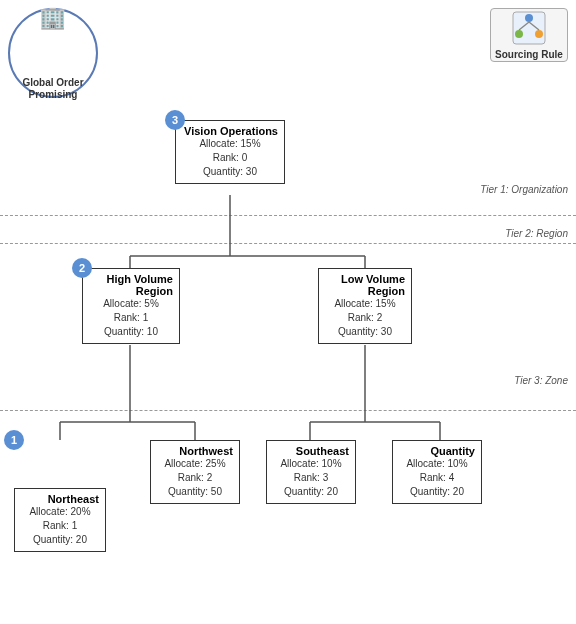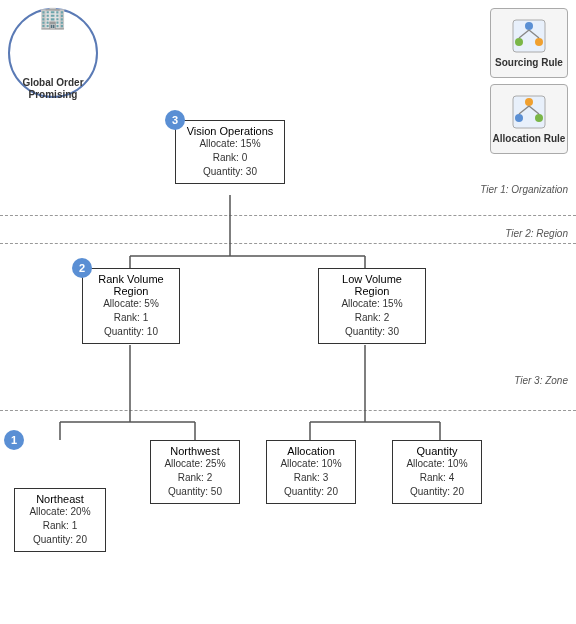"Sourcing Rule" .rule-btn { height: 70px -> 54px }
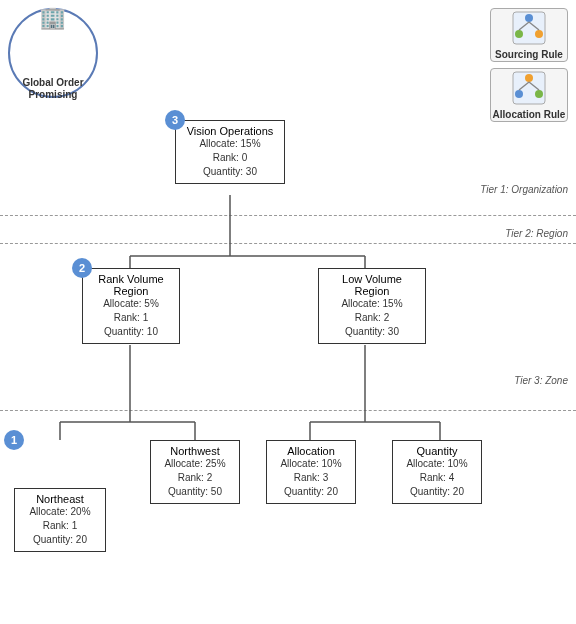"Allocation Rule" div.rule-btn { html: <div> <svg> <rect></rect> <circle></circle> <circle></circle> <circle></circle> <line></line> <line></line> </svg> <span>Allocation Rule</span> </div> -> none }
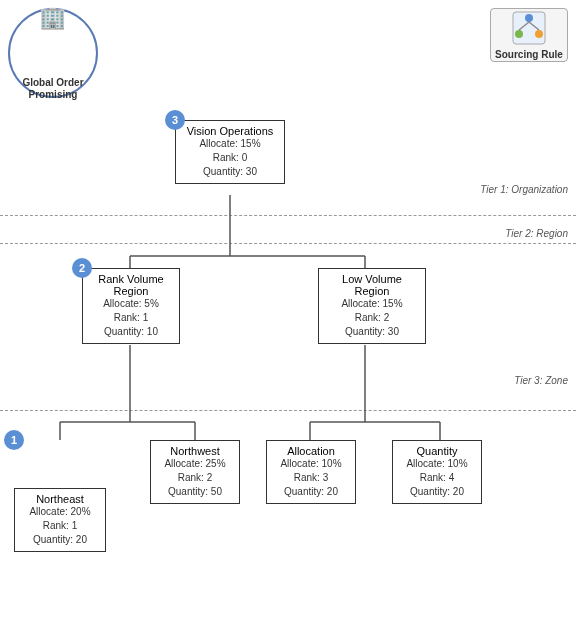"Vision Operations" .node-title { font-weight: normal -> bold; text-align: none -> right }
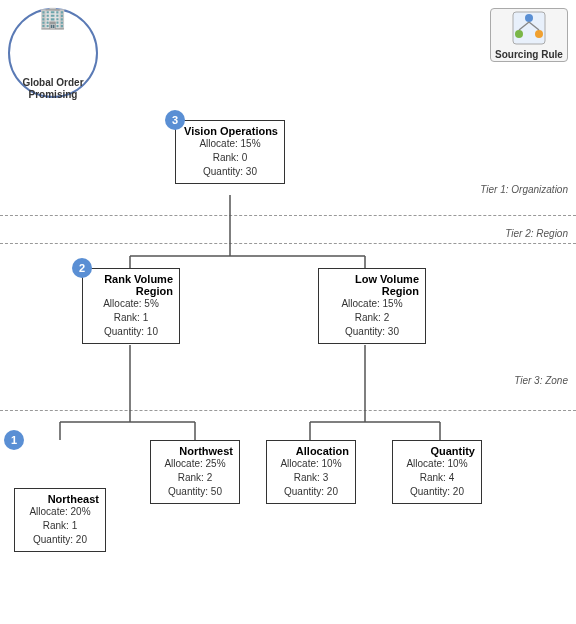"Rank Volume Region" div.node-title { text: Rank -> High }
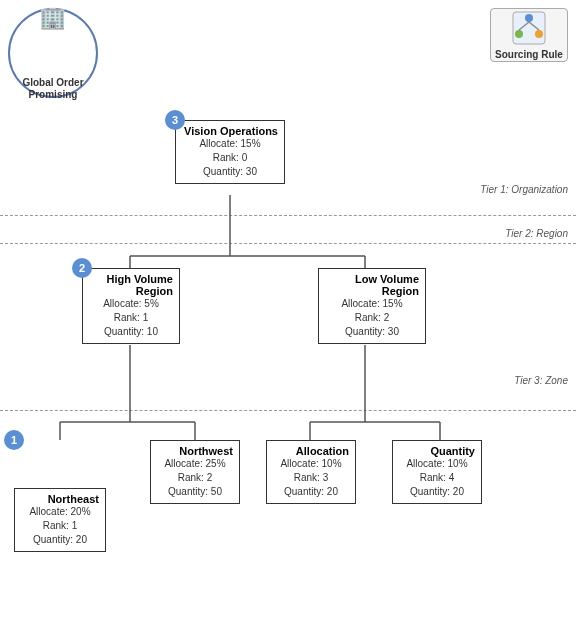"Low Volume Region" div.node { width: 108px -> 94px }
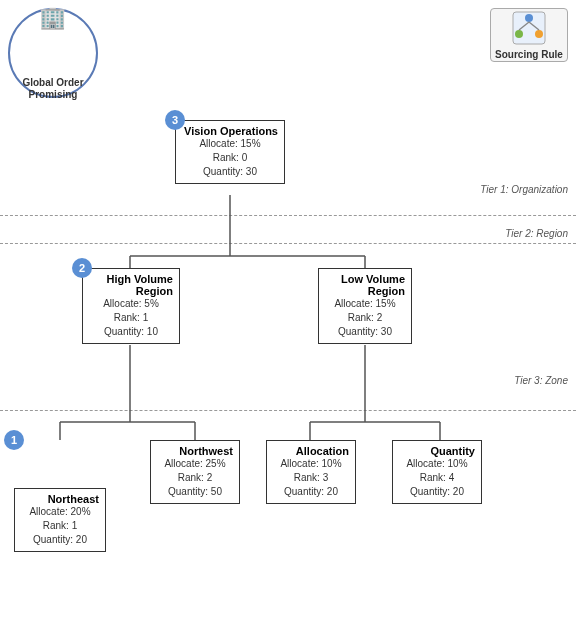"Allocation" div.node-title { text: Allocation -> Southeast }
